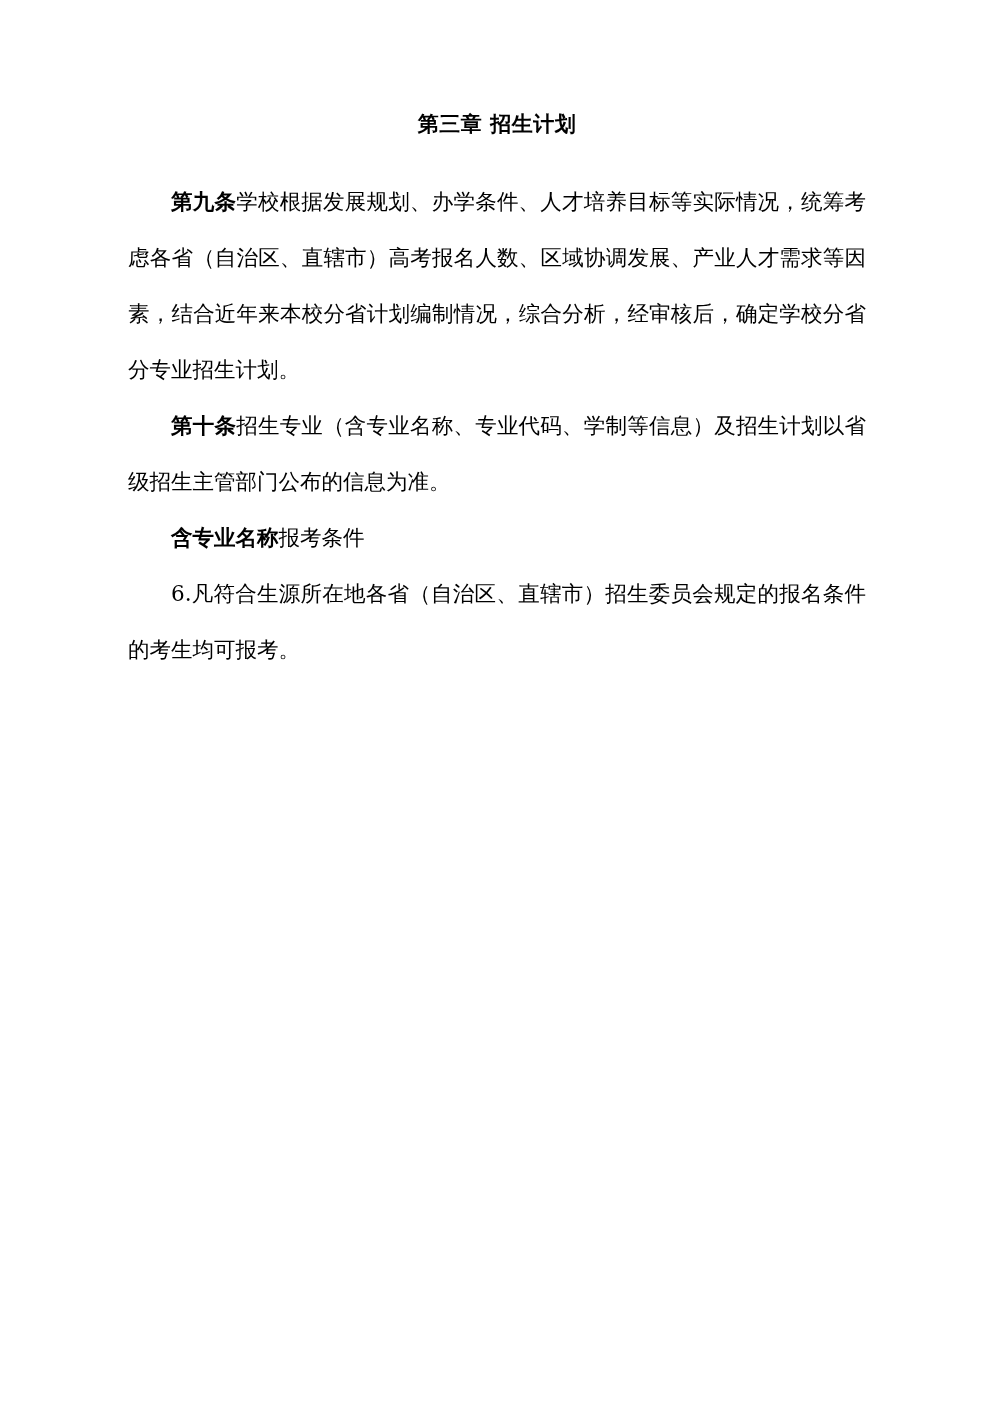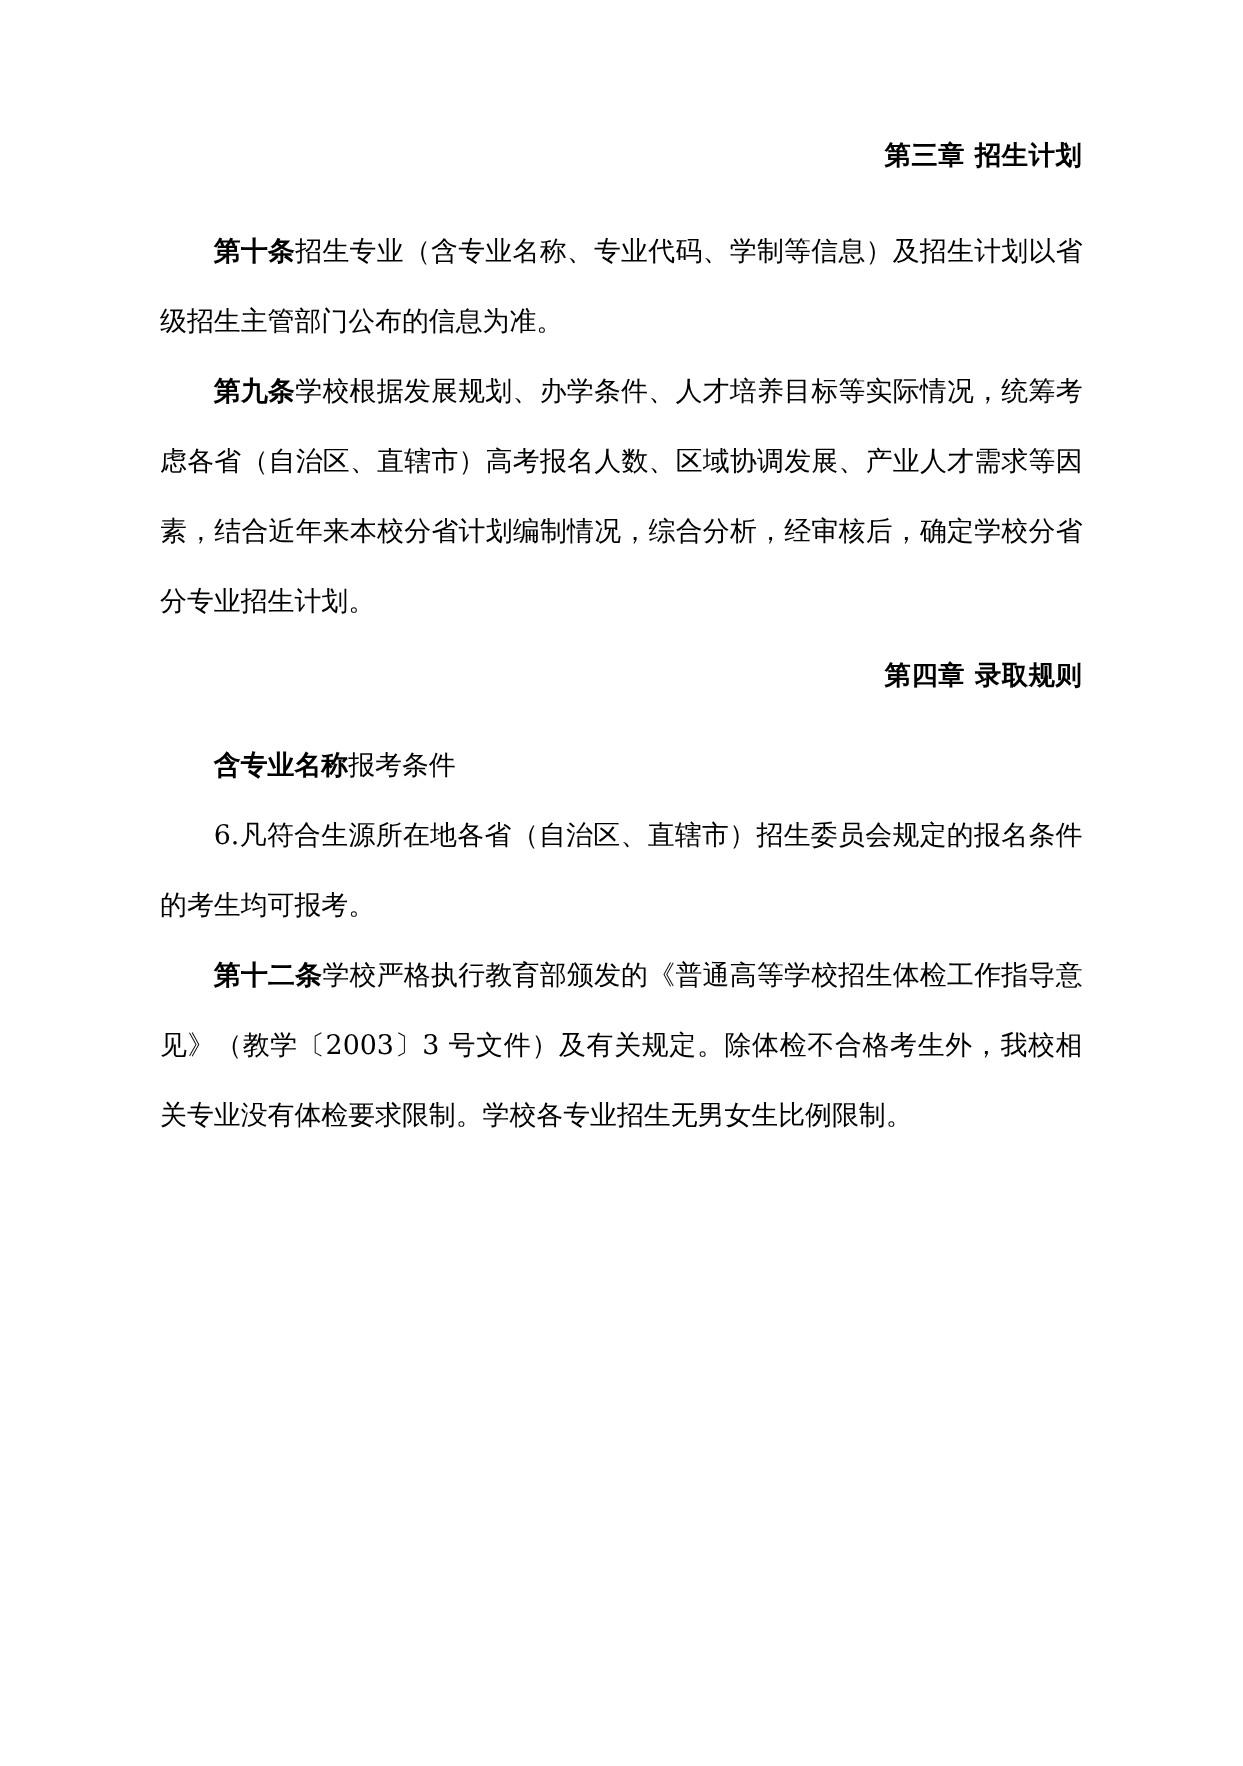"第三章 招生计划" .chapter-heading { text-align: right -> center }
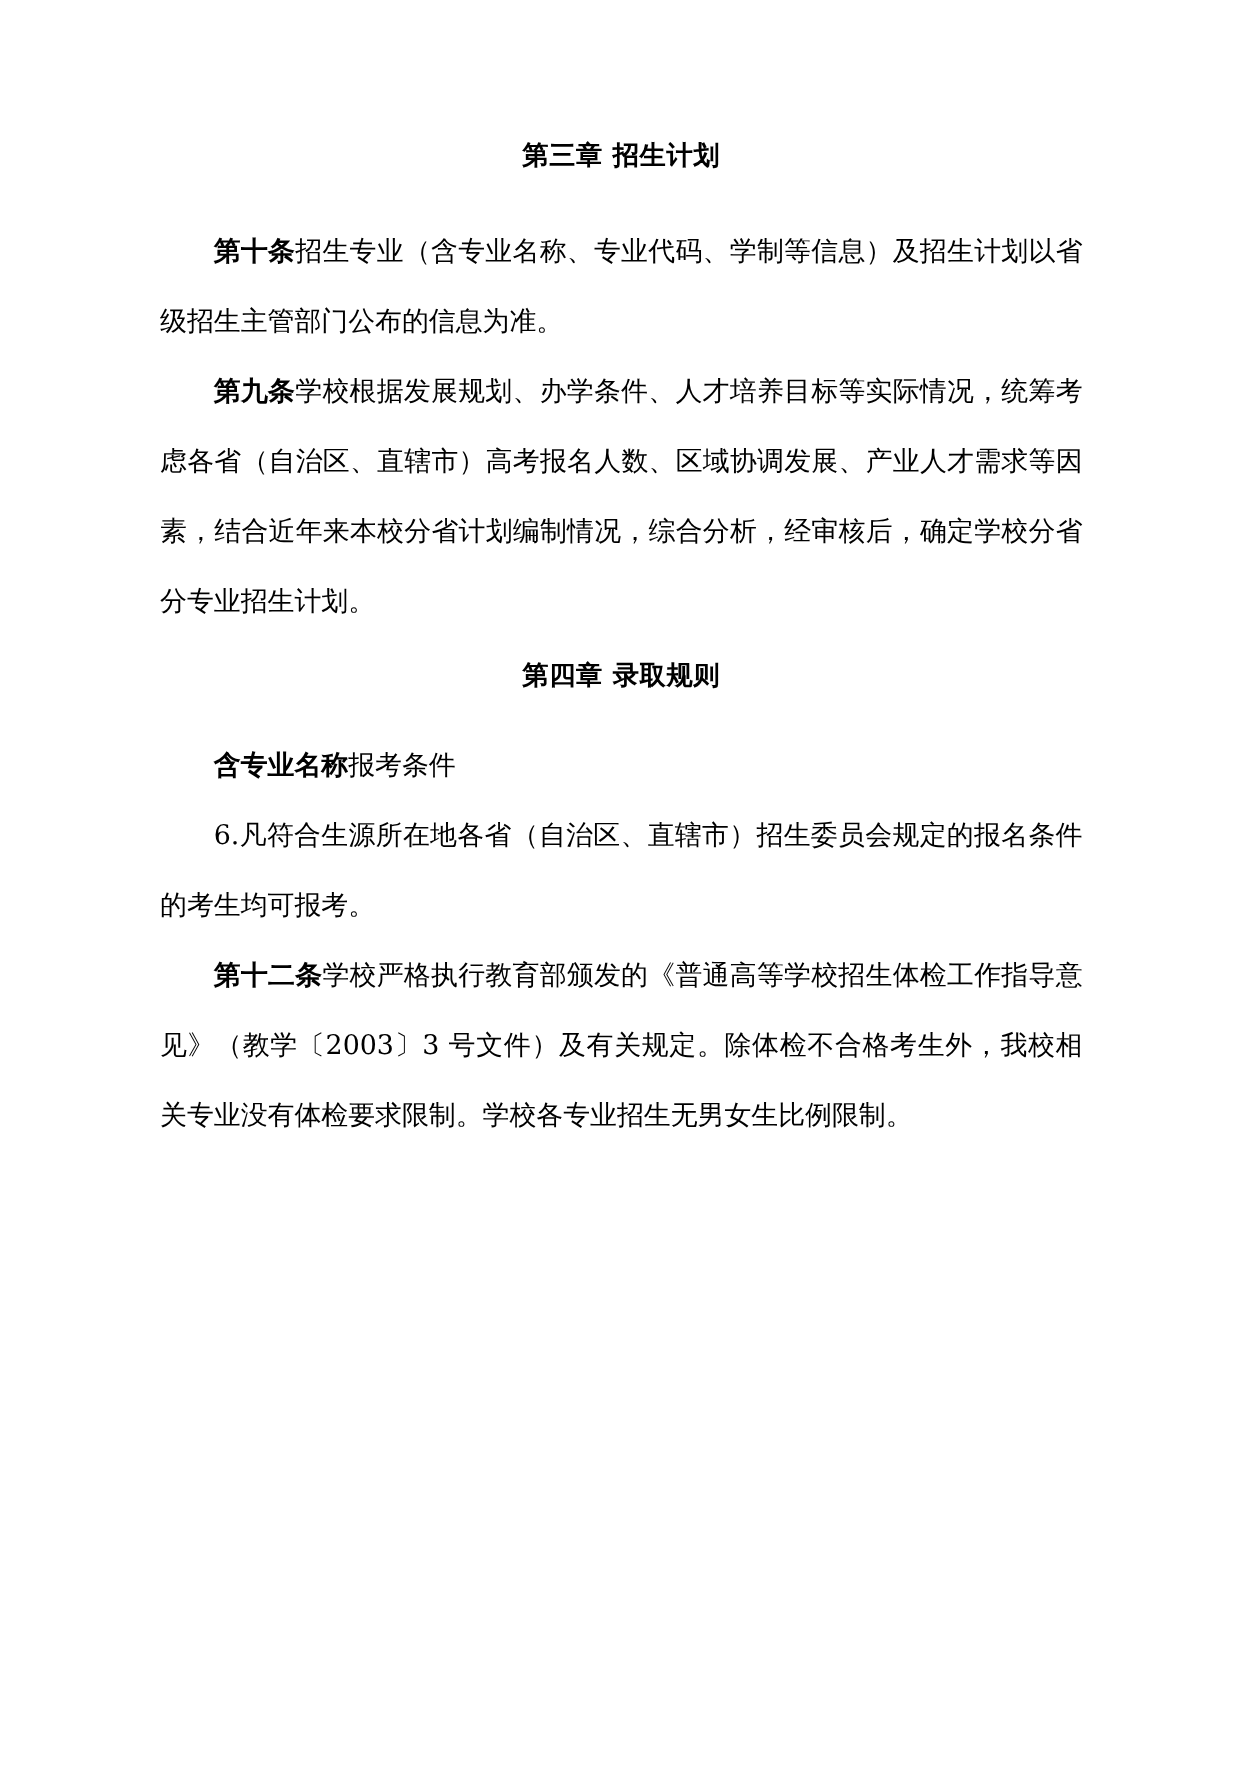"第十条招生专业（含专业名称、专业代码、学制等信息）及招生计划以省级招生主管部门公" p.para { order: before "第九条学校根据发展规划、办学条件、人才培养目标等实际情况，统筹考虑各省（自治区、" -> after "第九条学校根据发展规划、办学条件、人才培养目标等实际情况，统筹考虑各省（自治区、" }
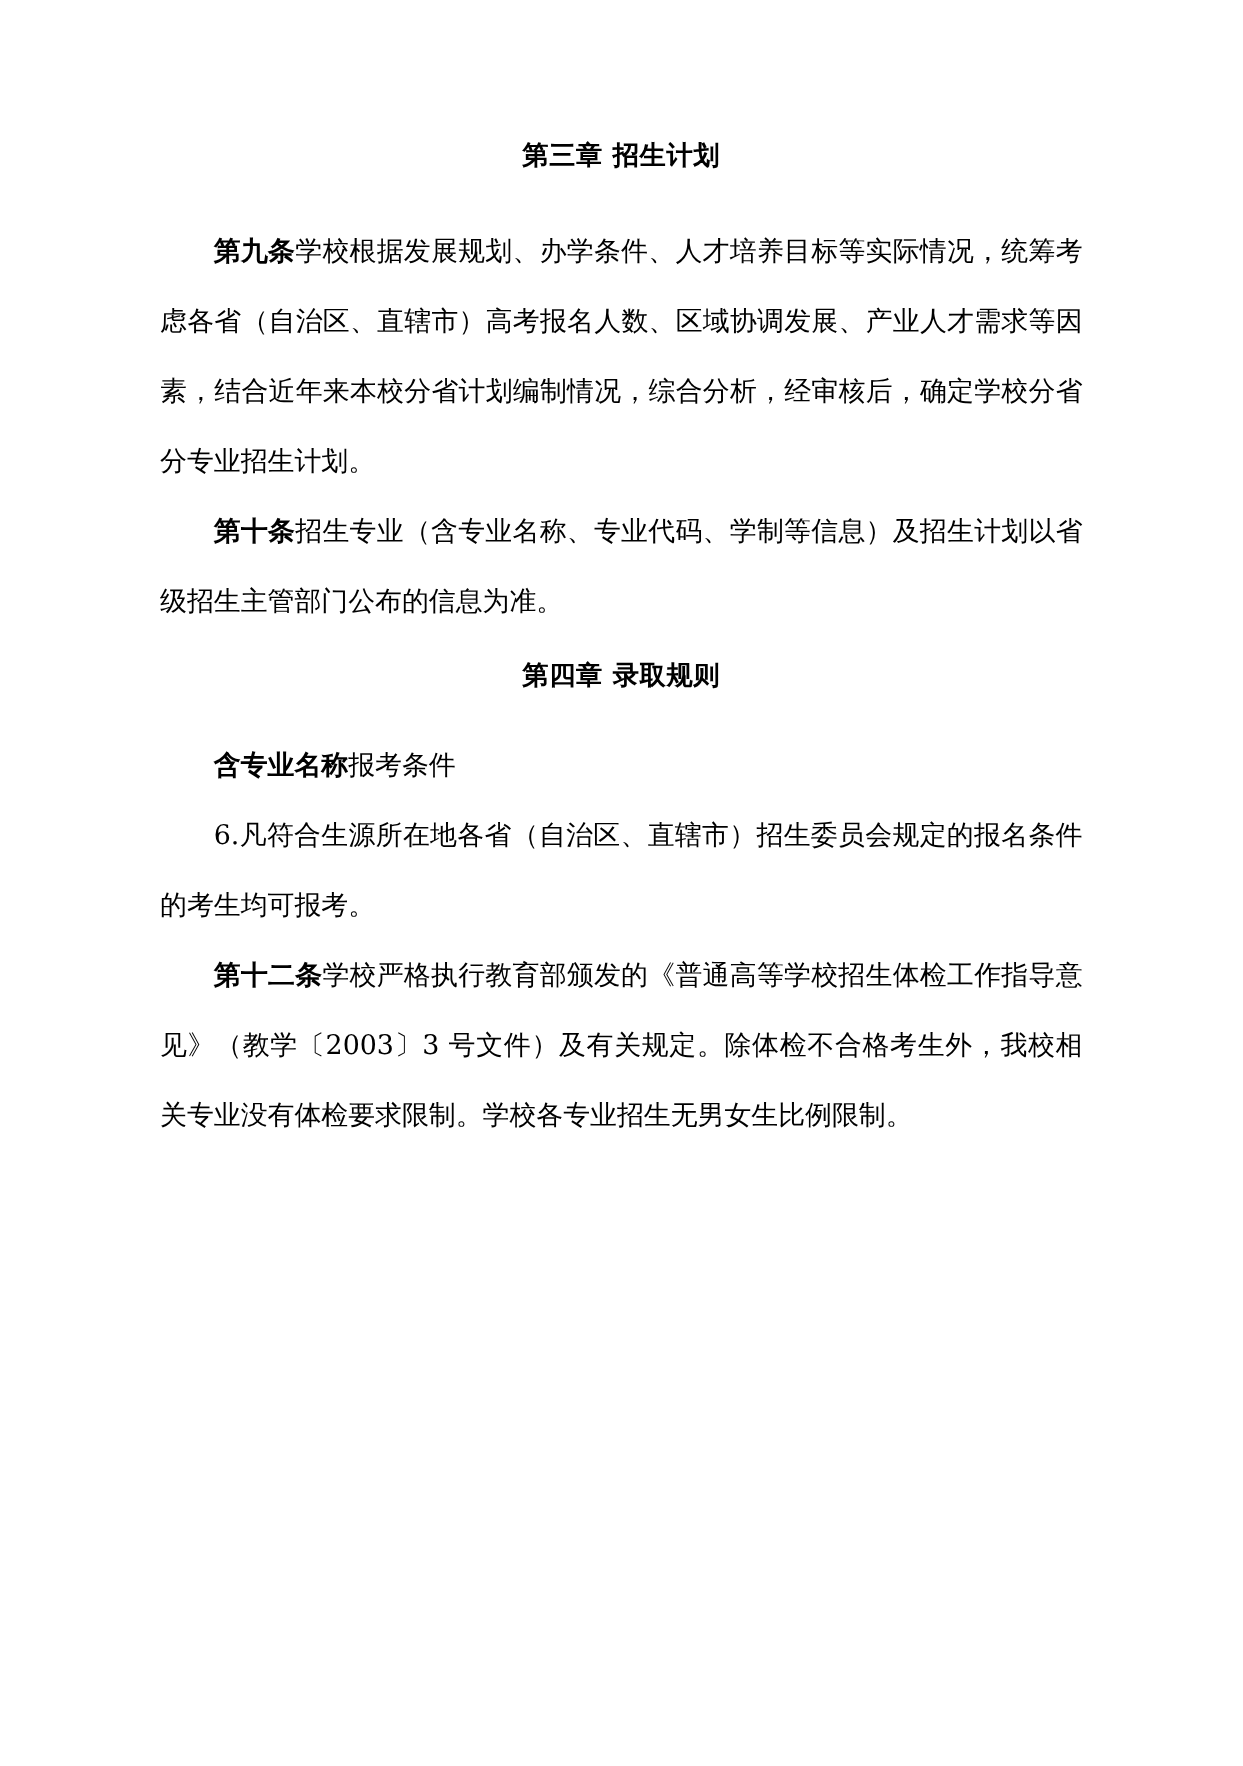"第四章 录取规则" h1.chapter-heading { html: <h1>第四章 录取规则</h1> -> none }
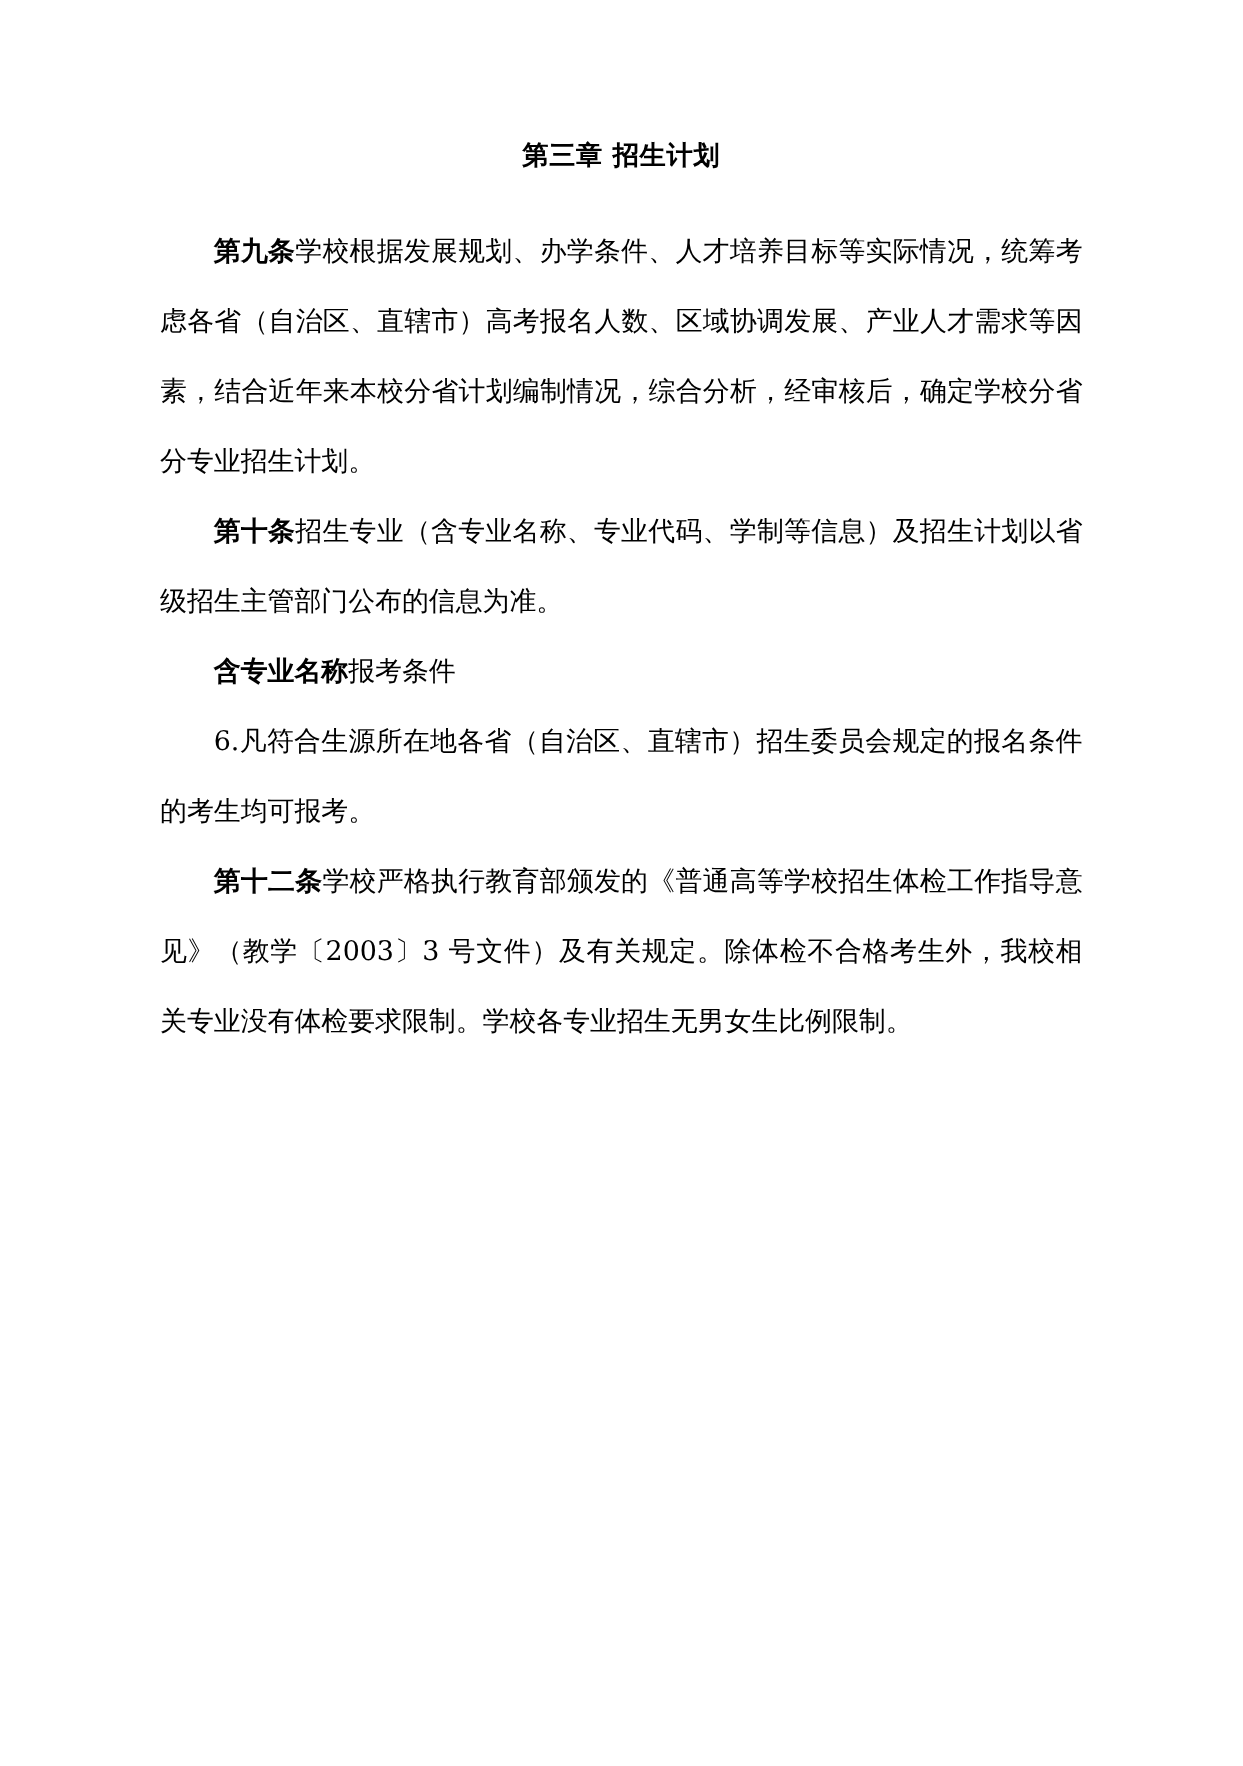"第十二条学校严格执行教育部颁发的《普通高等学校招生体检工作指导意见》（教学〔20" p.para { html: <p><span>第十二条</span><span>学校严格执行教育部颁发的《普通高等学校招生体检工作指导意见》（教学〔2003〕3 号文件）及有关规定。除体检不合格考生外，我校相关专业没有体检要求限制。学校各专业招生无男女生比例限制。</span></p> -> none }
